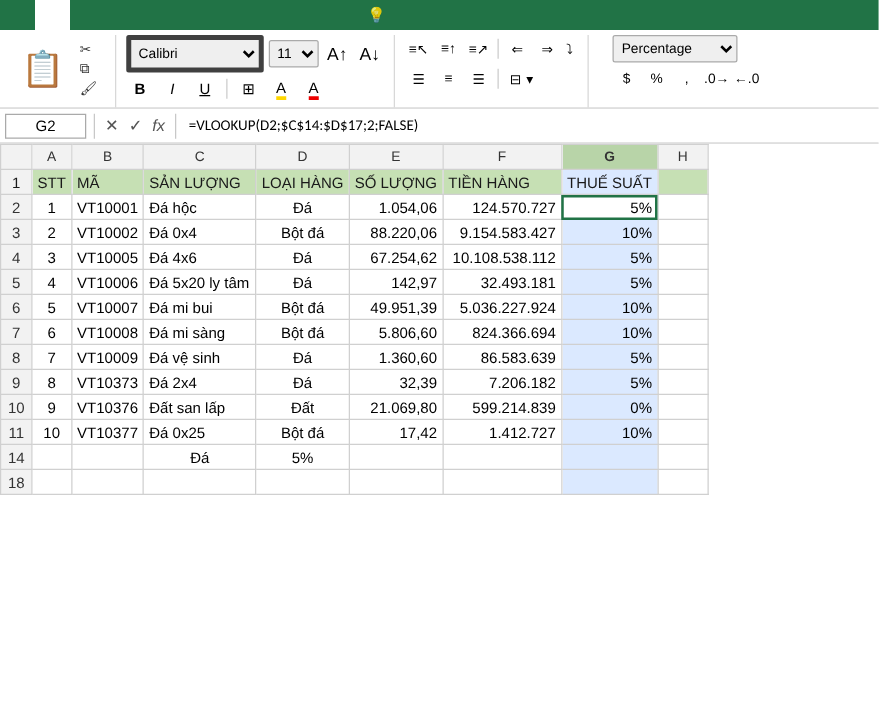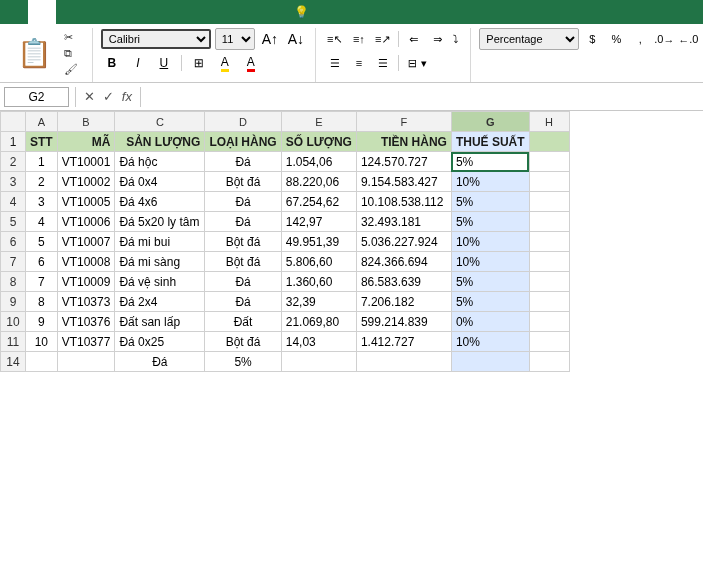"Calibri" .font-select { border: 2px solid #404040 -> 4px solid #404040; height: 20px -> 30px }
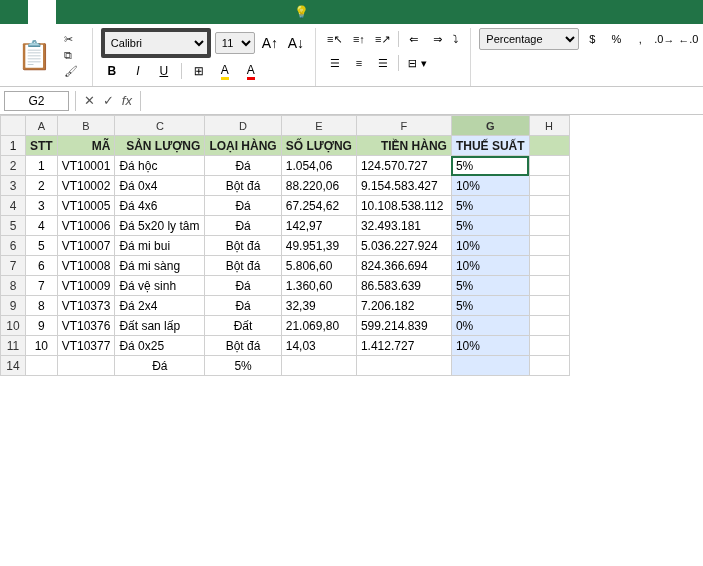"Percentage" .number-group-content { flex-direction: row -> column; margin-left: none -> 11px }
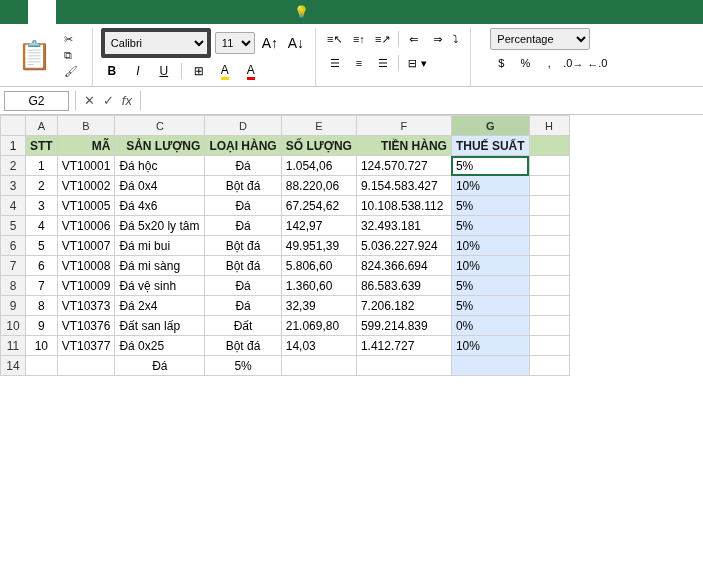"=VLOOKUP(D2;$C$14:$D$17;2;FALSE)" input.formula-input { html: none -> <input> }
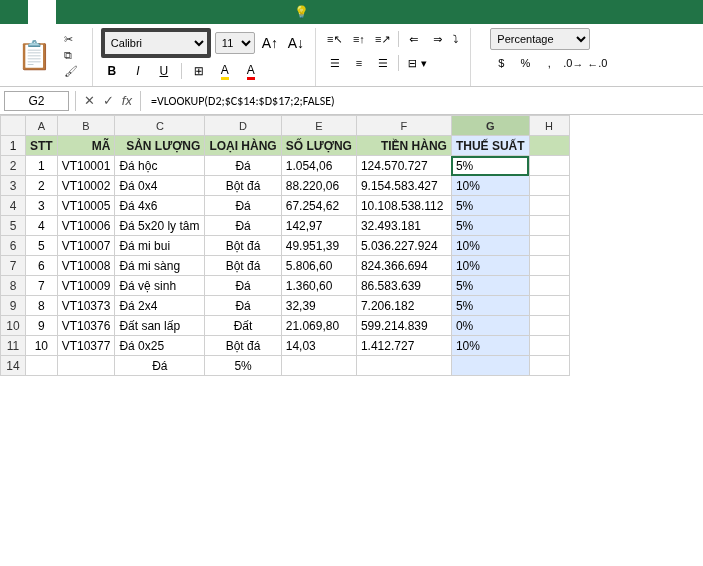"STT" .header-row td { font-weight: bold -> normal; text-align: right -> left }
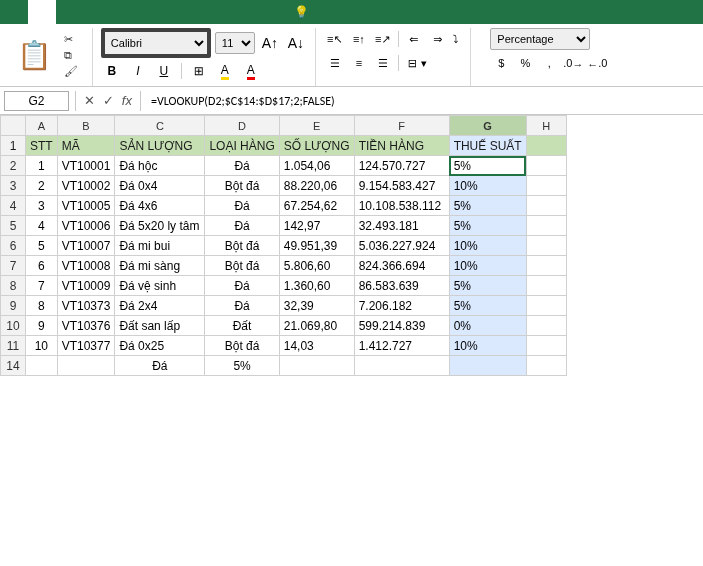"1.054,06" .cell-right { text-align: none -> right }
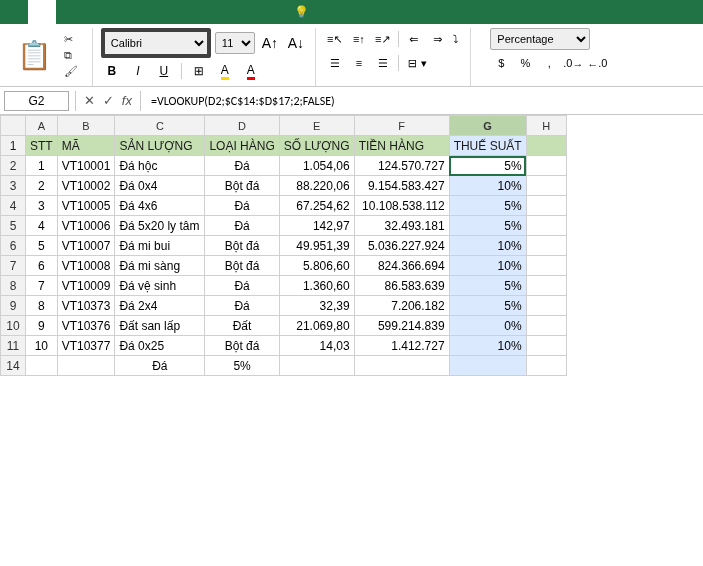"14,03" td.cell-right { text: 14,03 -> 17,42 }
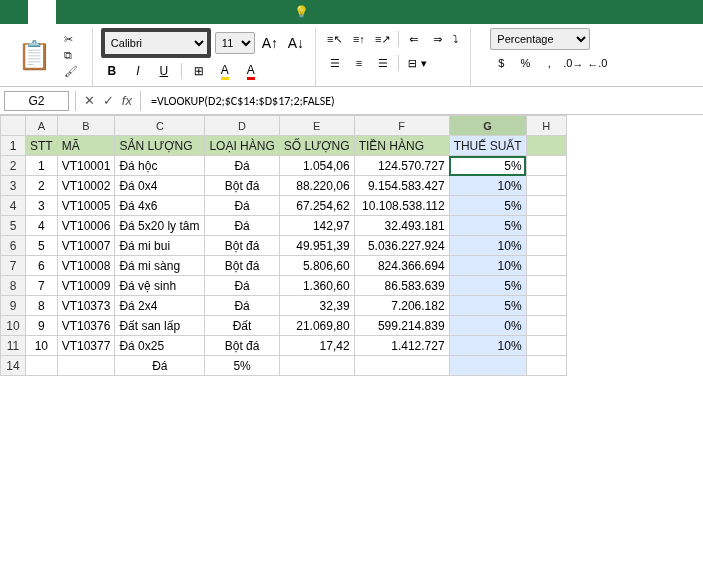"18" tr.data-row { html: none -> <tr> <td>18</td> <td></td> <td></td> <td></td> <td></td> <td></td> <td></td> <td></td> <td></td> </tr> }
